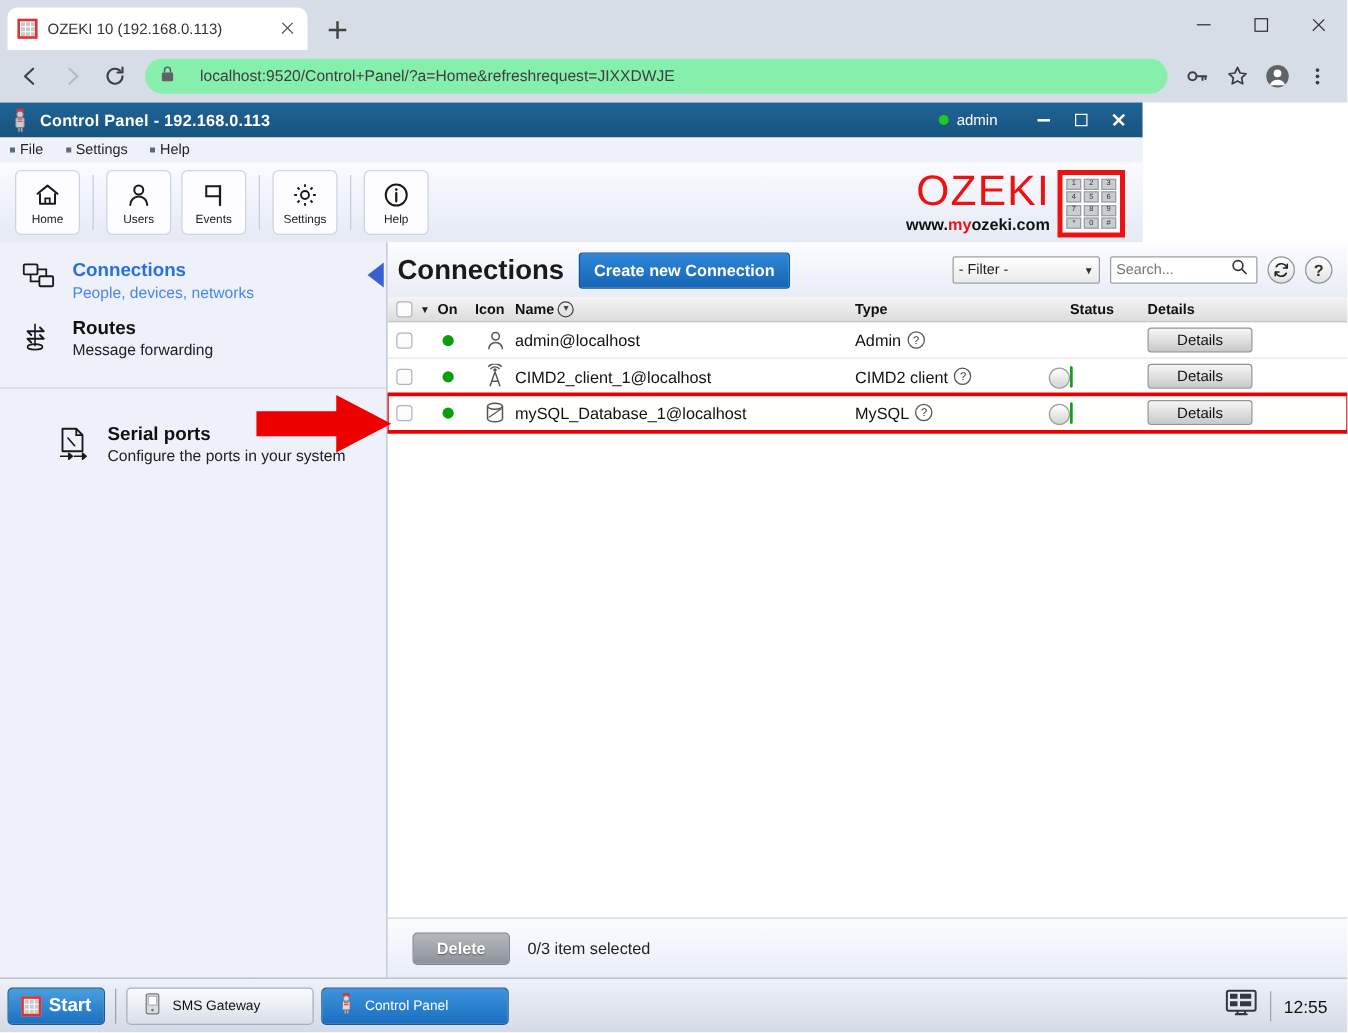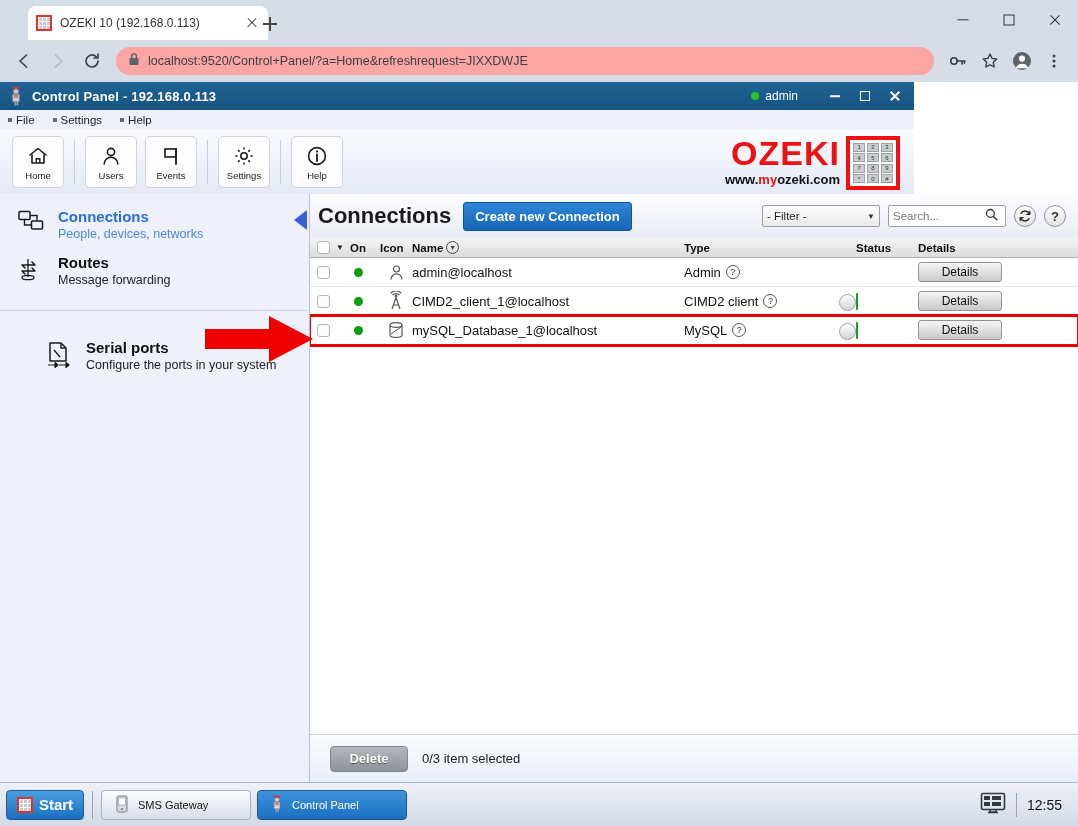"OZEKI 10 (192.168.0.113)" .tab { left: 28px -> 6px }
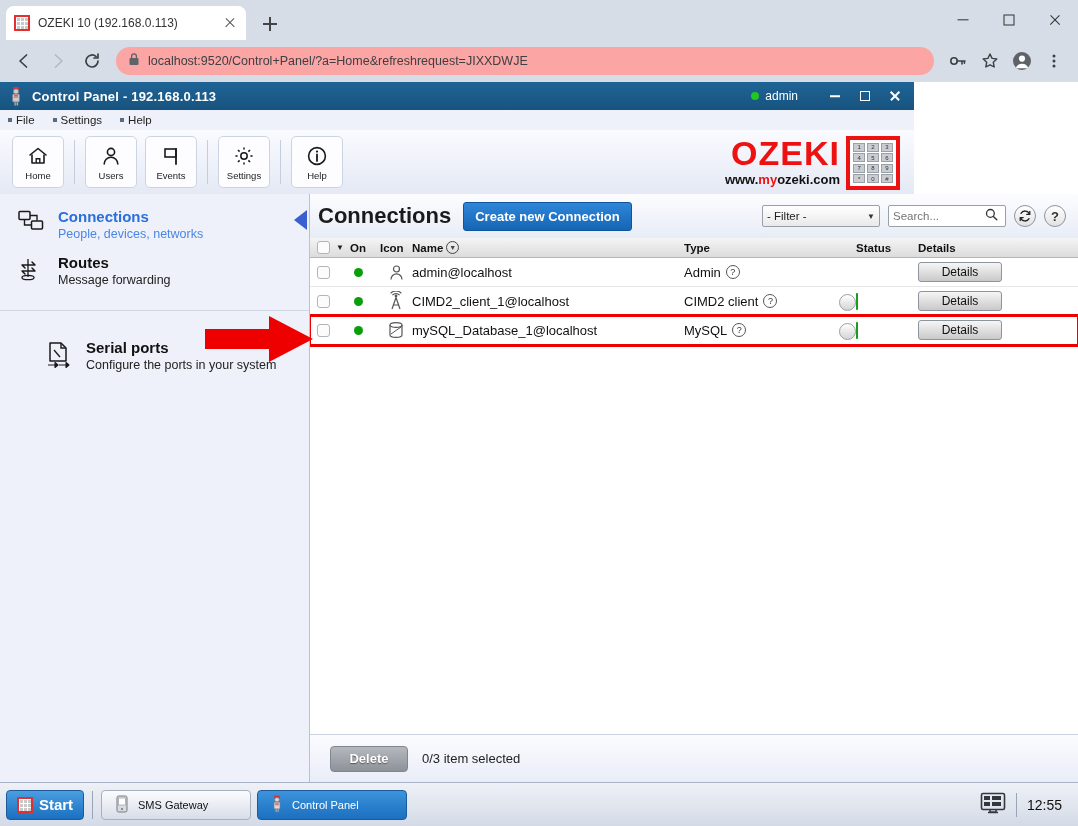"localhost:9520/Control+Panel/?a=Home&ref" .urlbox { background: #fca5a5 -> #86efac; gap: 8px -> 20px }
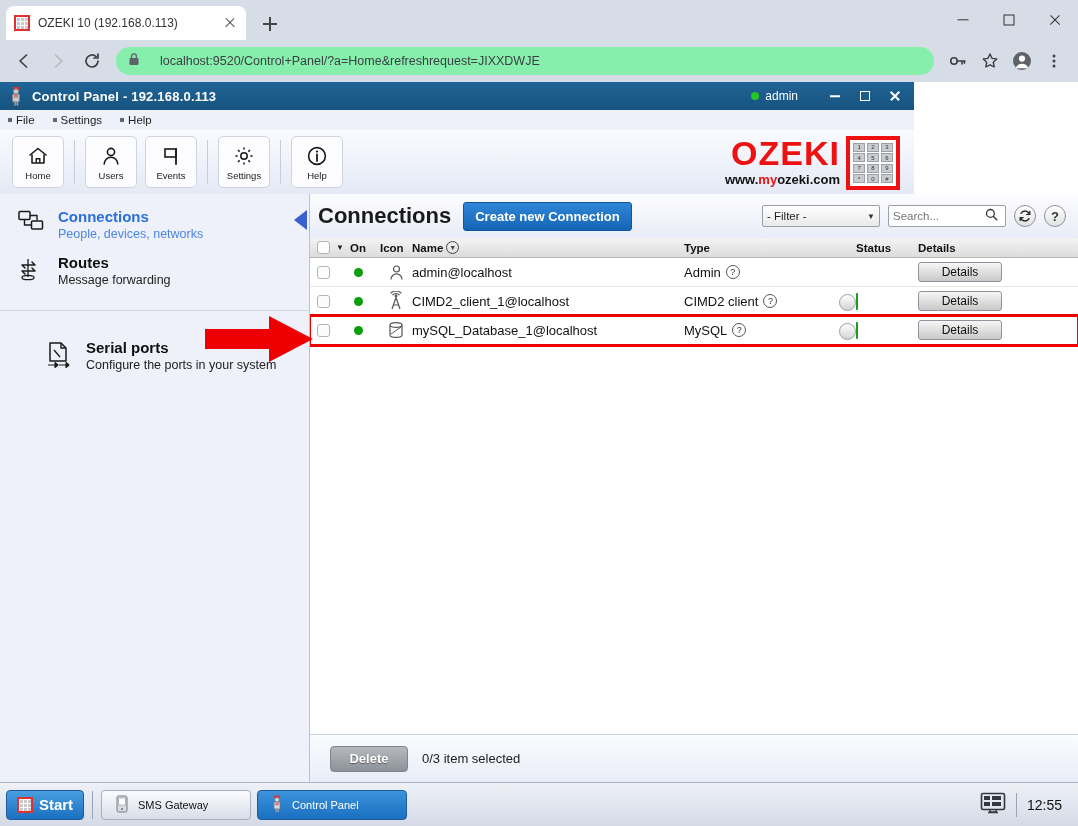"OZEKI" .oz-word { font-weight: bold -> normal }
